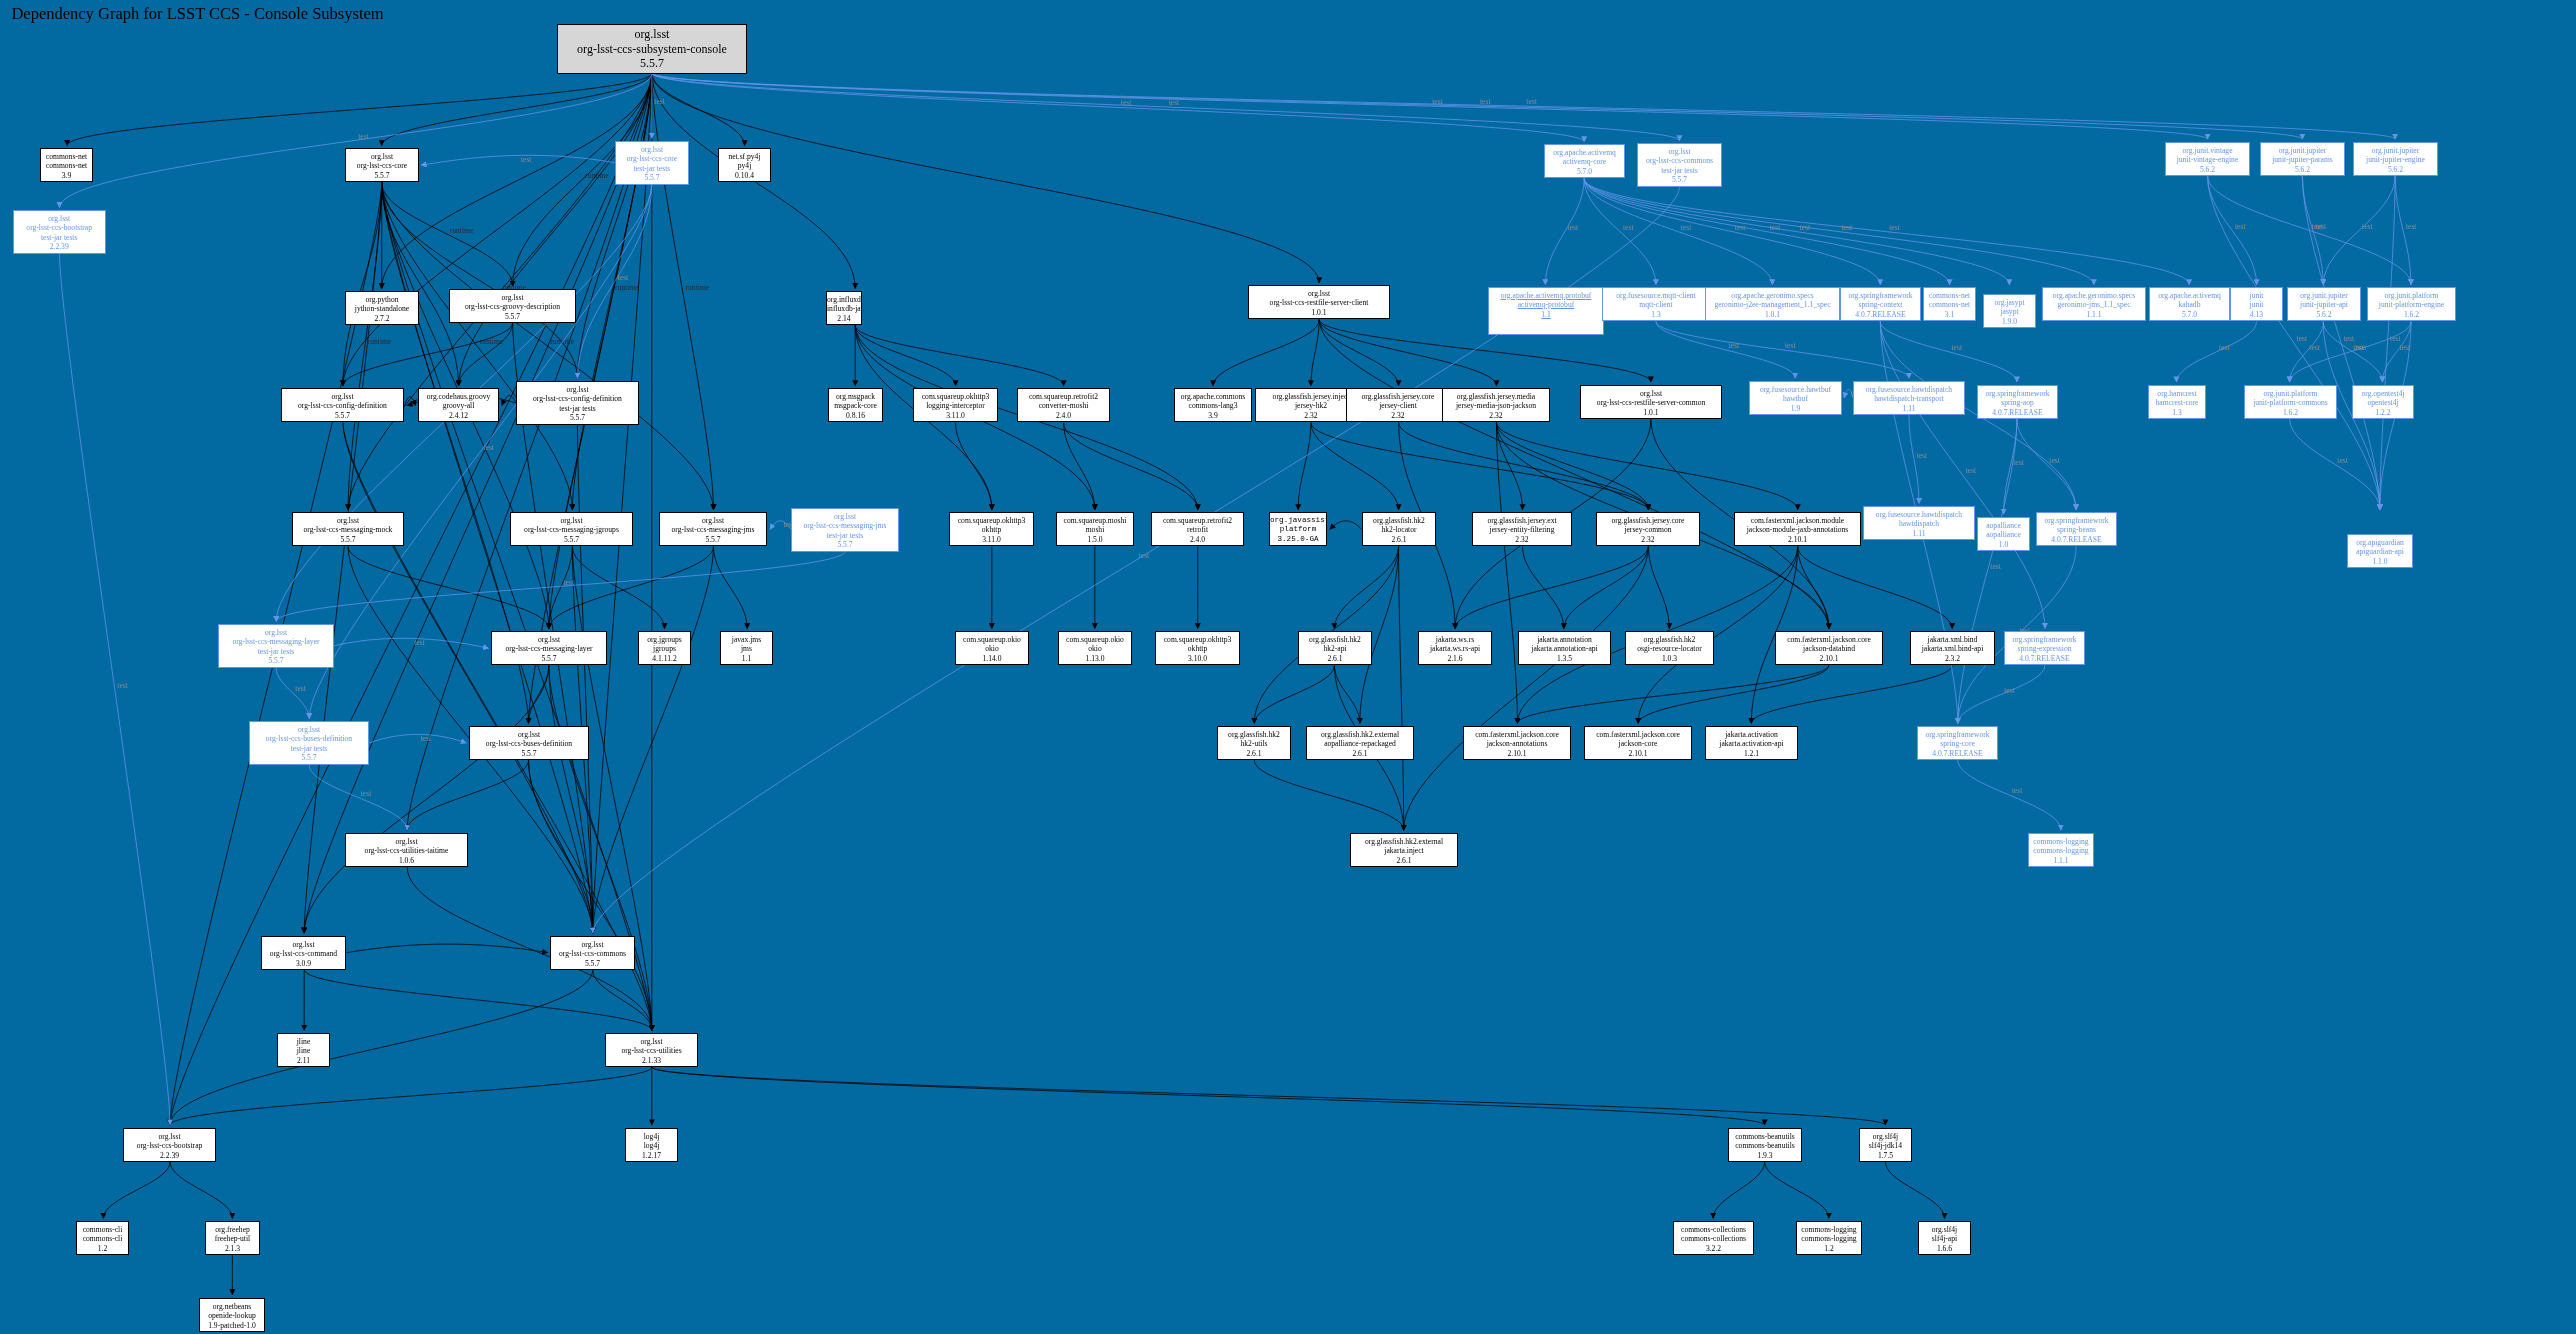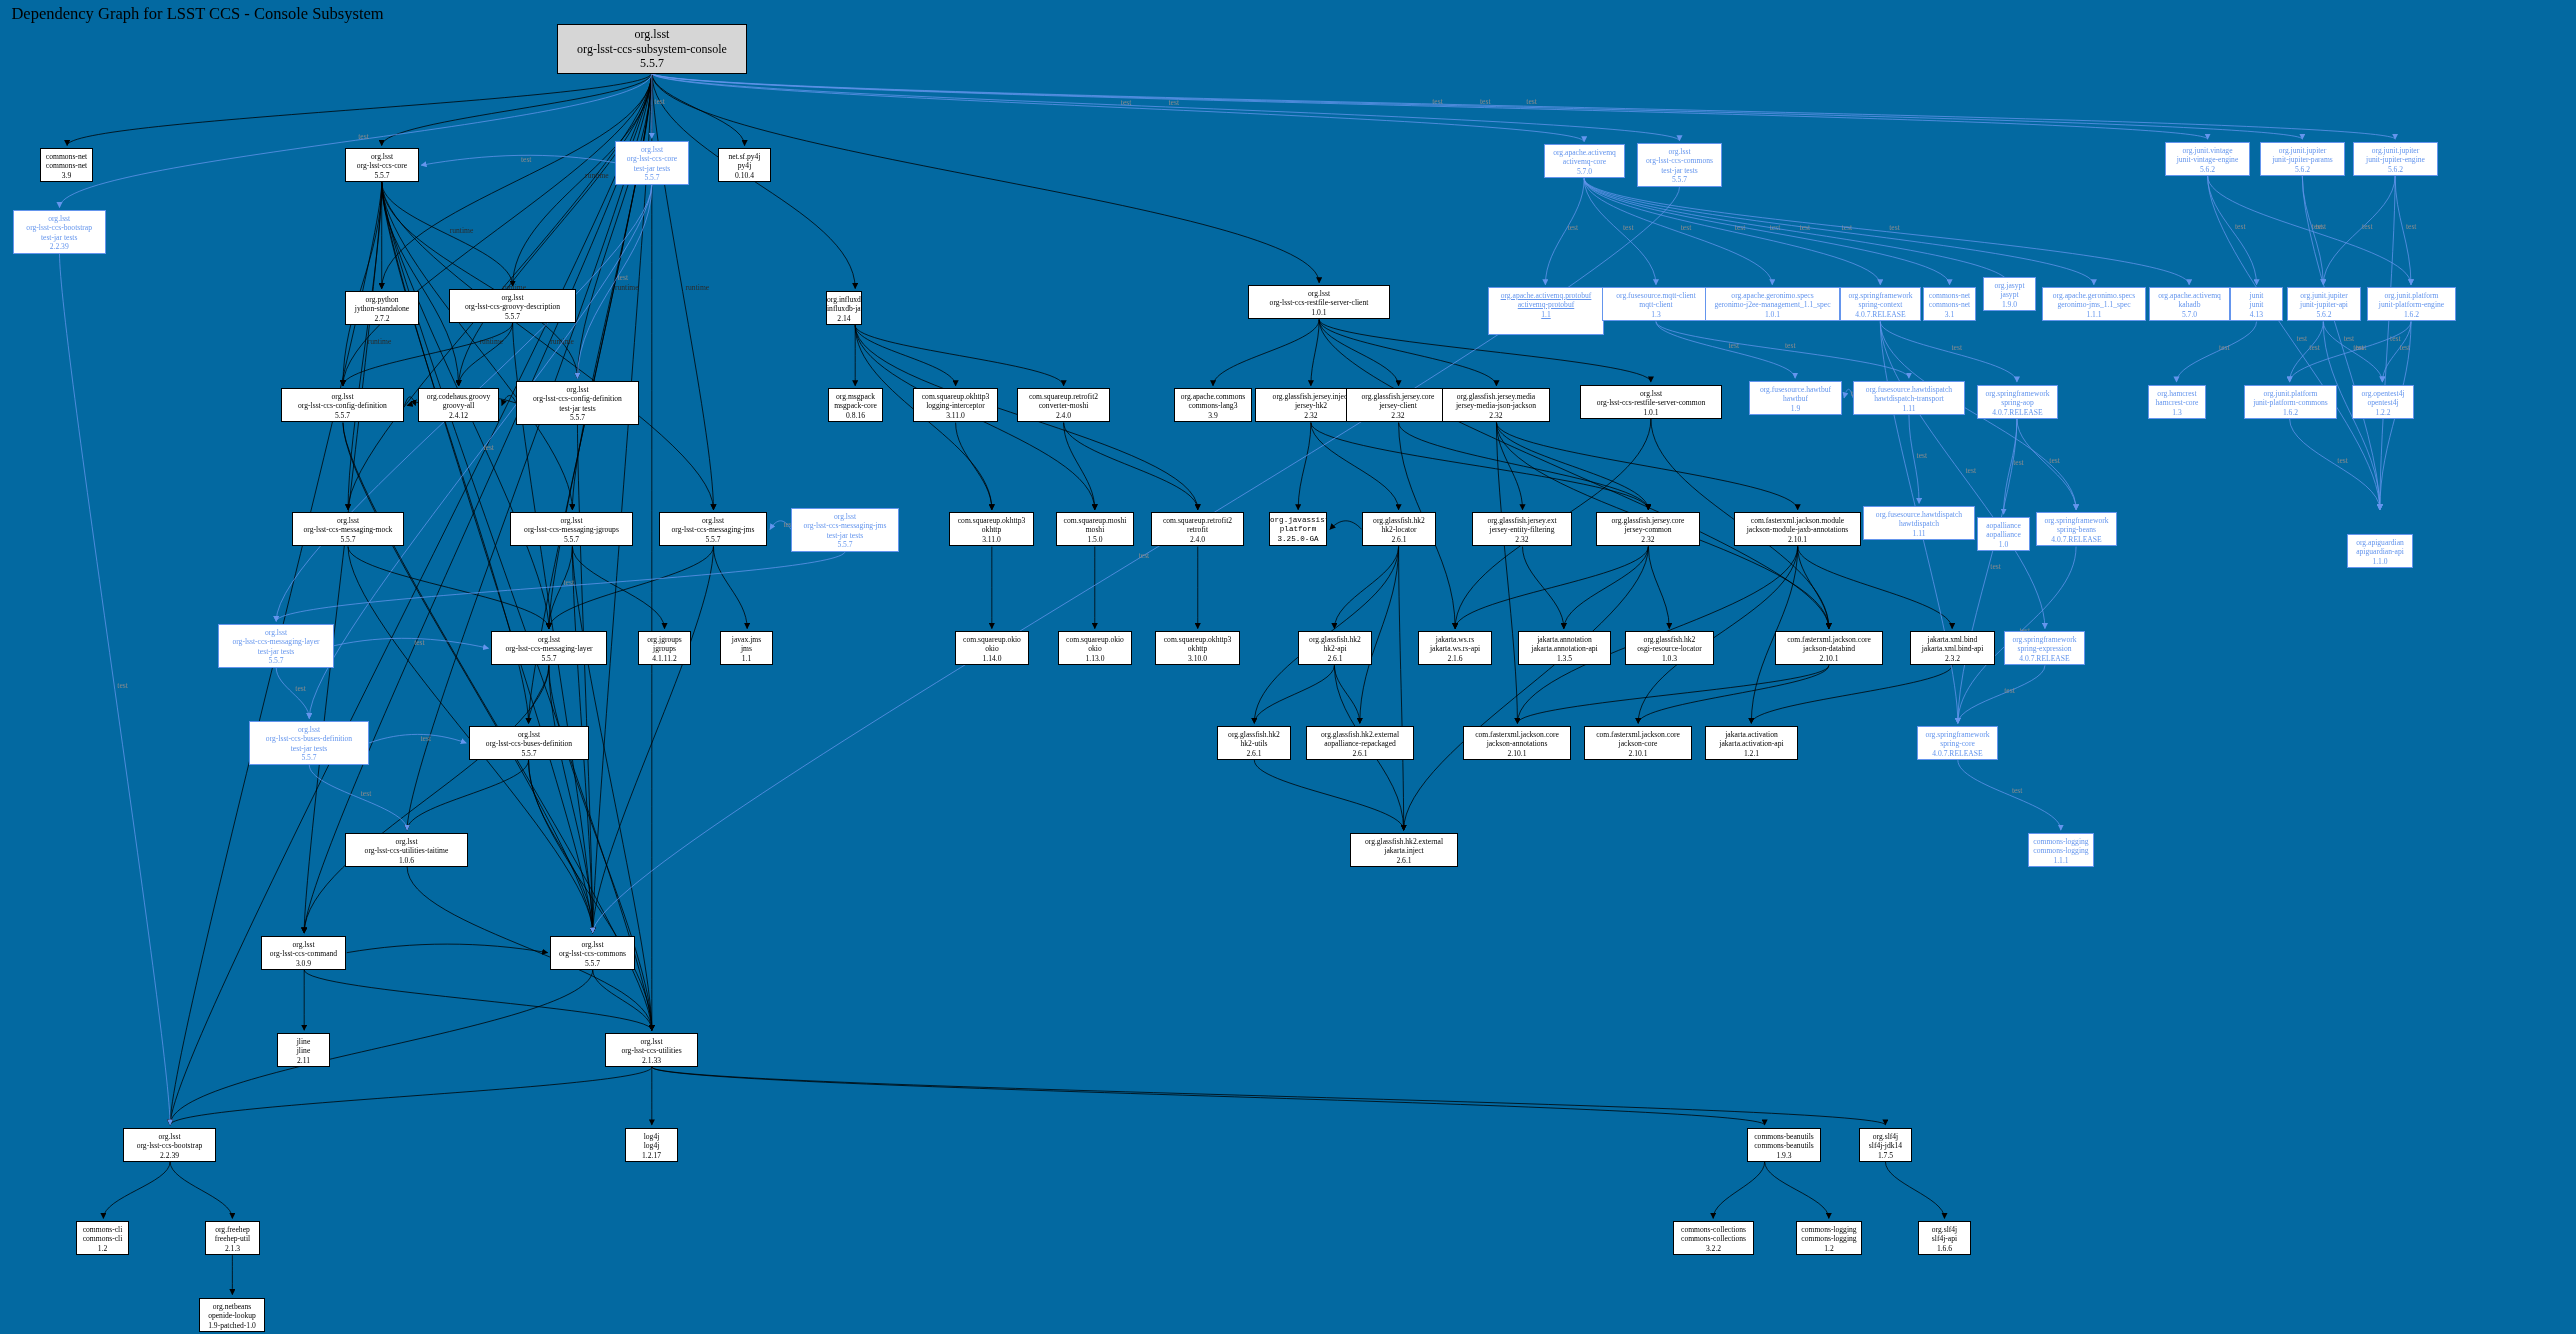"org.jasypt" div.gnode { top: 277px -> 294px }
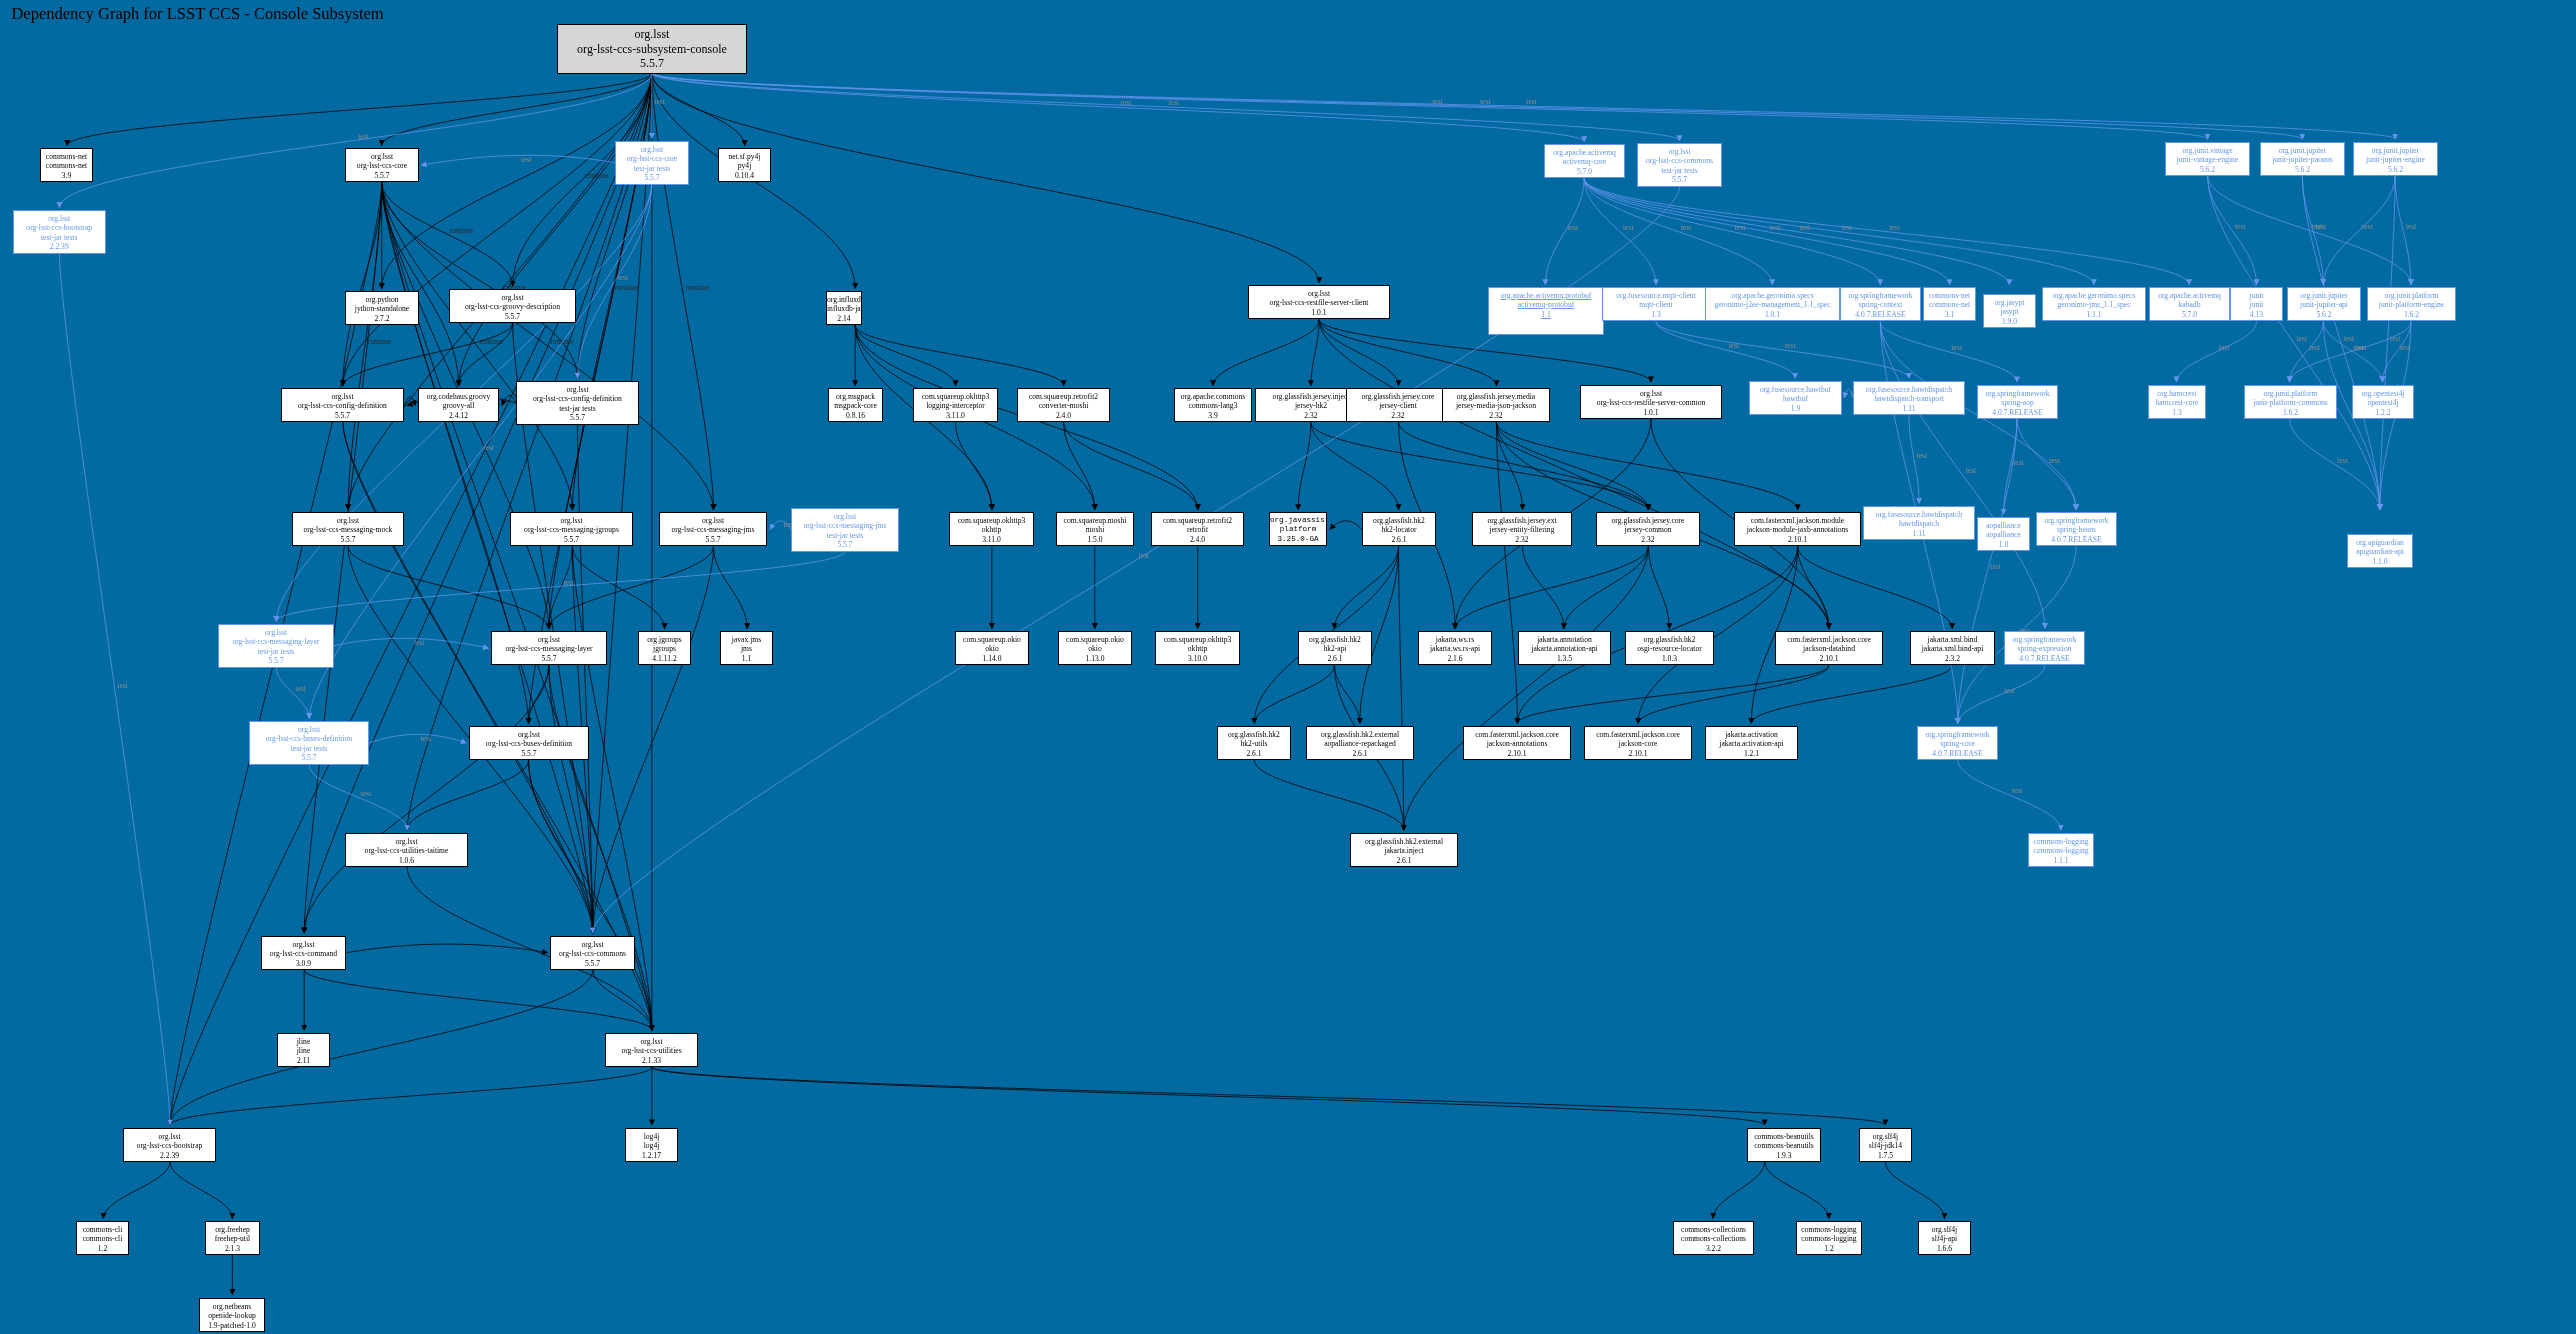"commons-beanutils" div.gnode { margin-left: 19px -> none }
